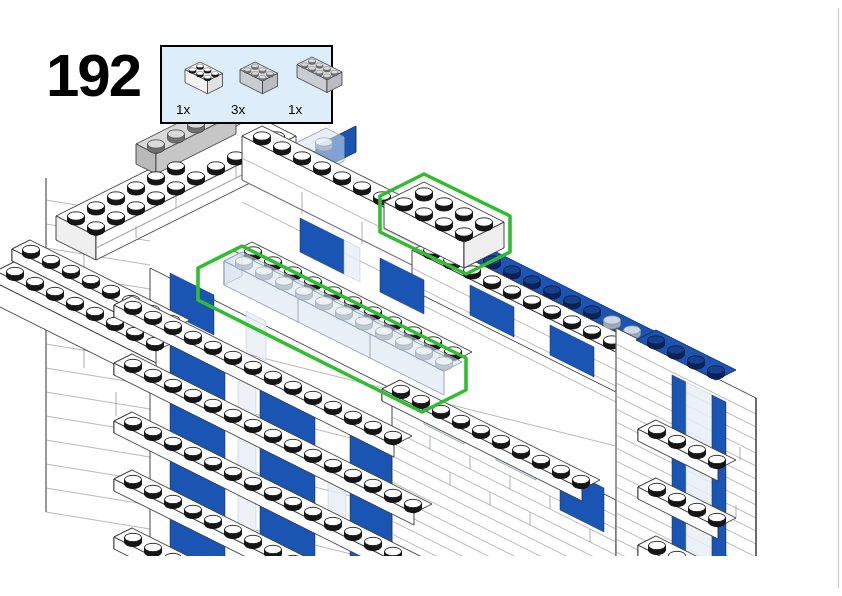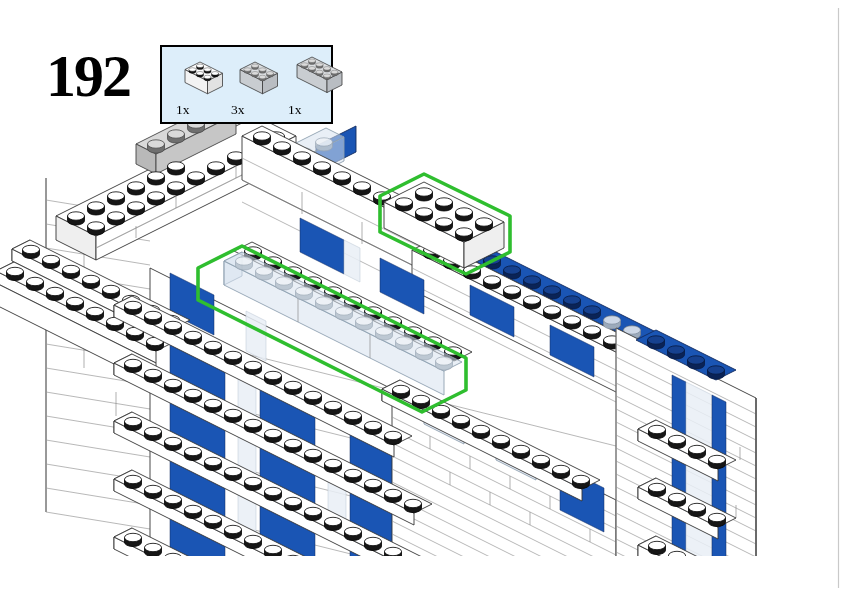"192" #page { font-family: Liberation Serif, serif -> Liberation Sans, sans-serif }
